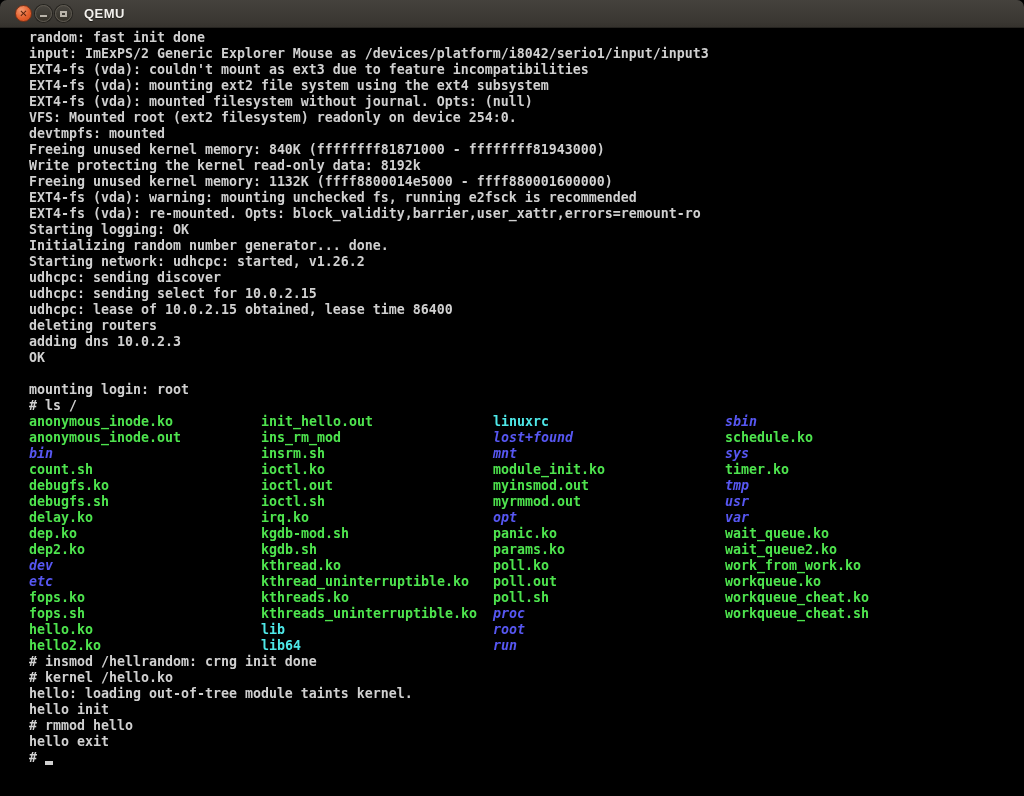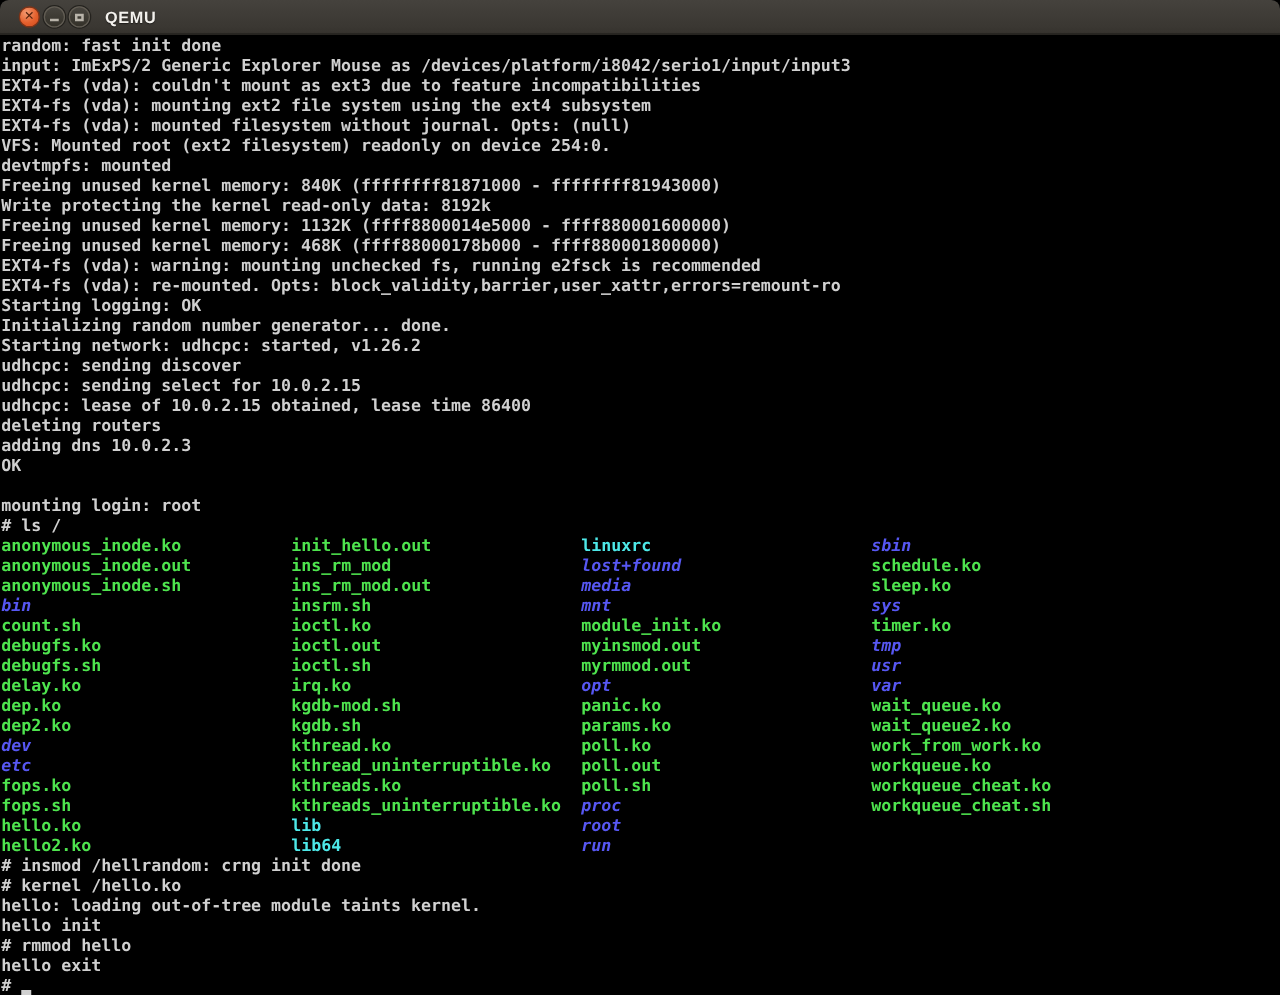"random: fast init done" .terminal { margin-left: none -> 28px }
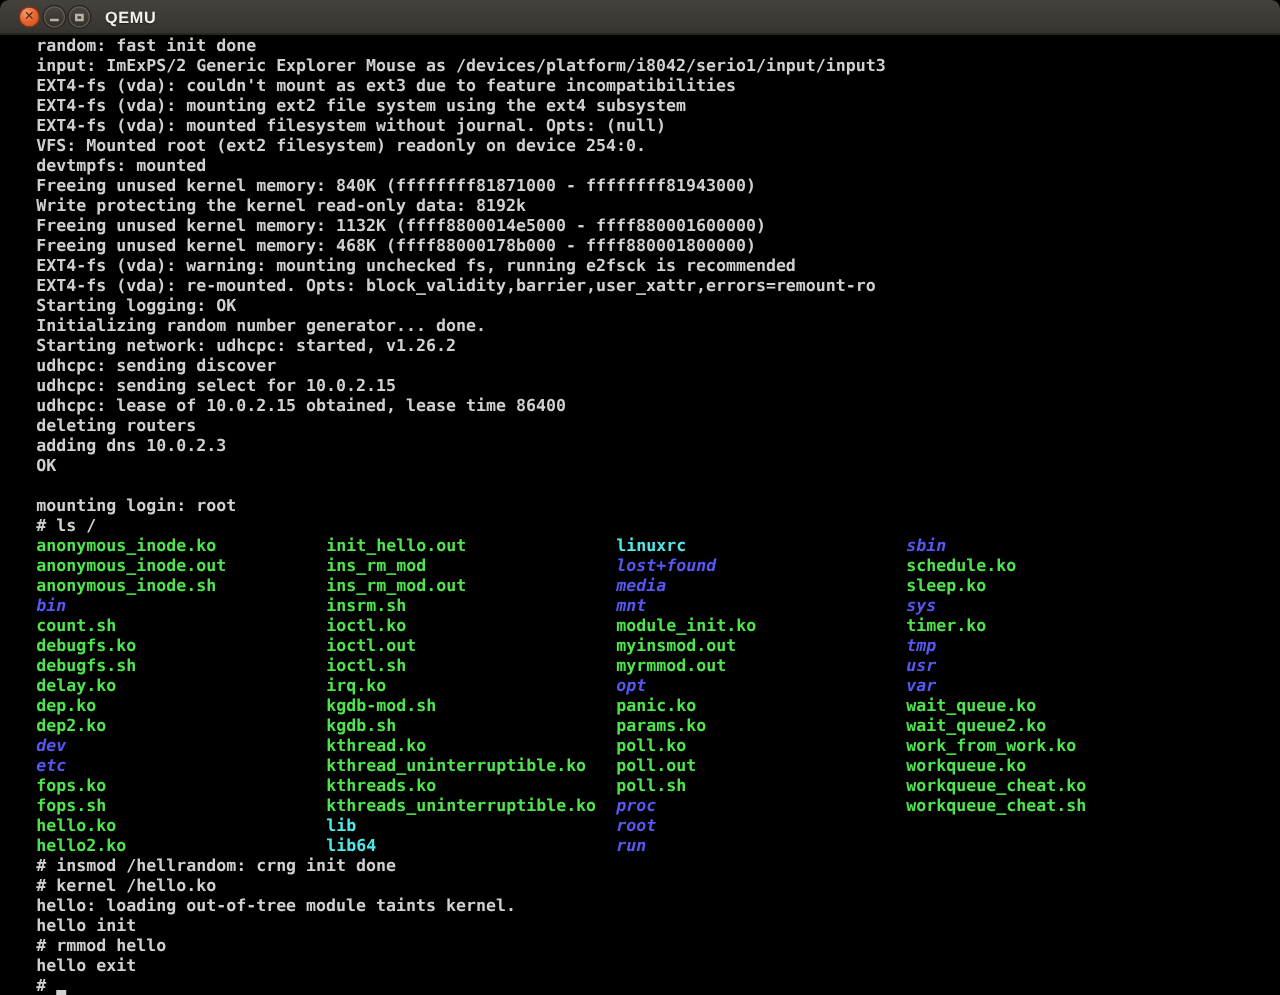"Freeing unused kernel memory: 468K" div.line { html: <div>Freeing unused kernel memory: 468K (ffff88000178b000 - ffff880001800000)</div> -> none }
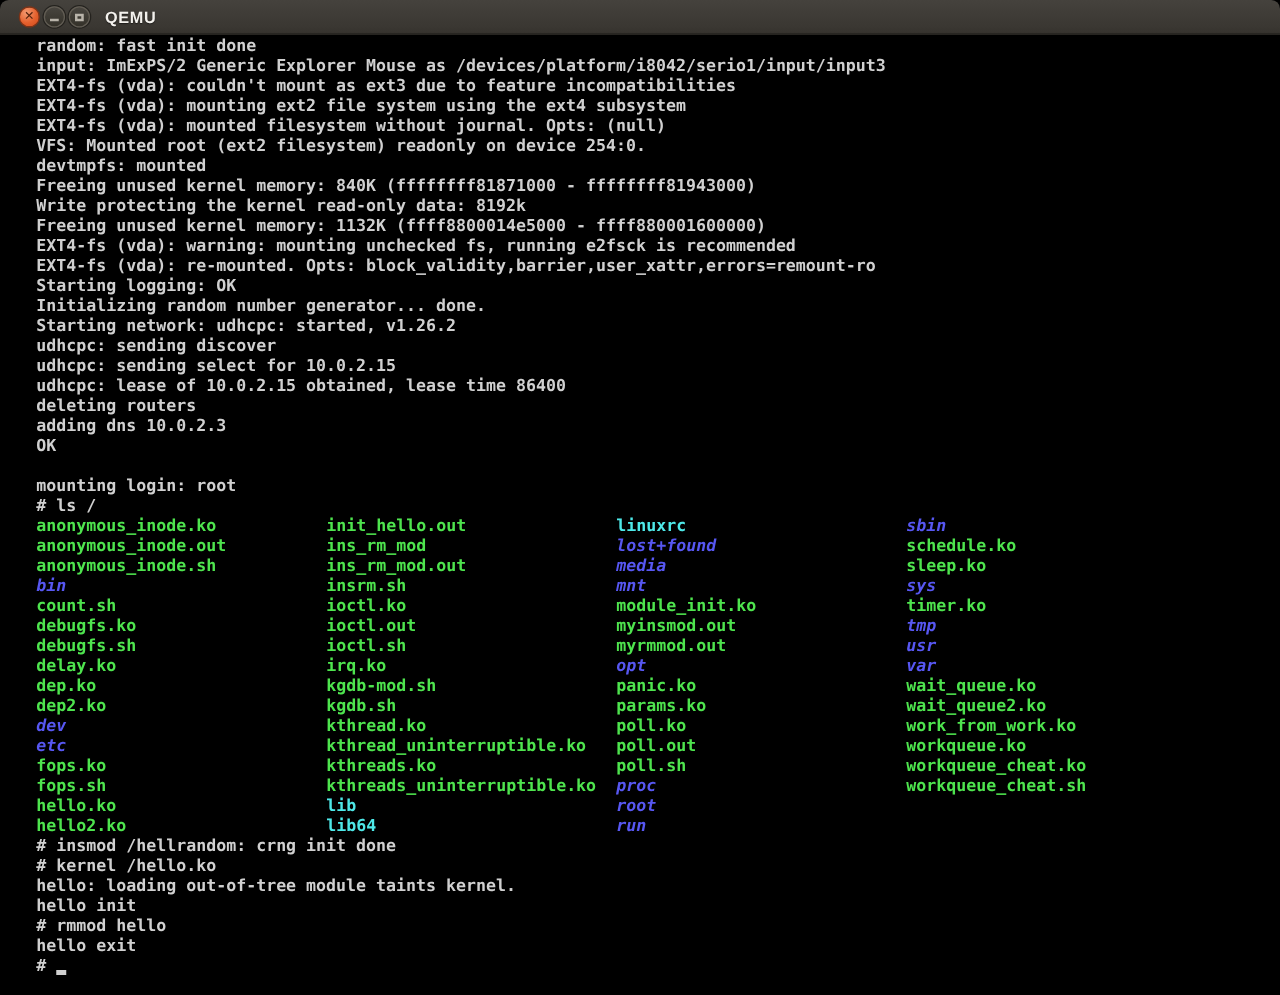"anonymous_inode.sh ins_rm_mod.out media" div.line { html: <div><span>anonymous_inode.sh</span><span>ins_rm_mod.out</span><span>media</span><span>sleep.ko</span></div> -> none }
